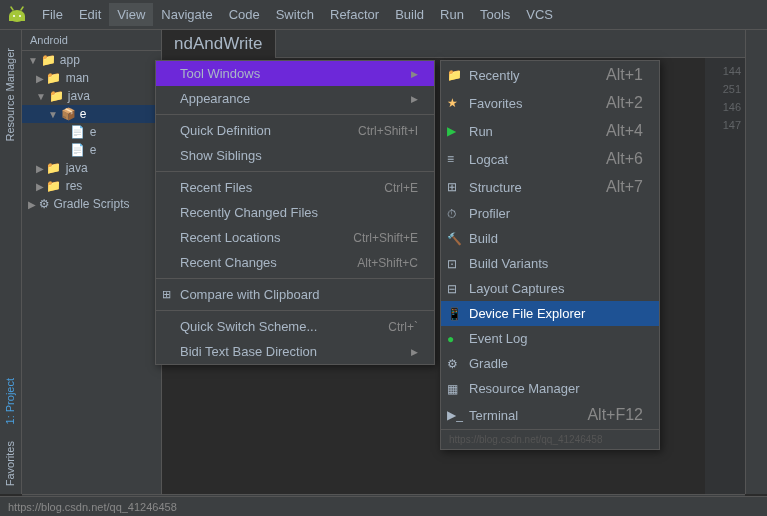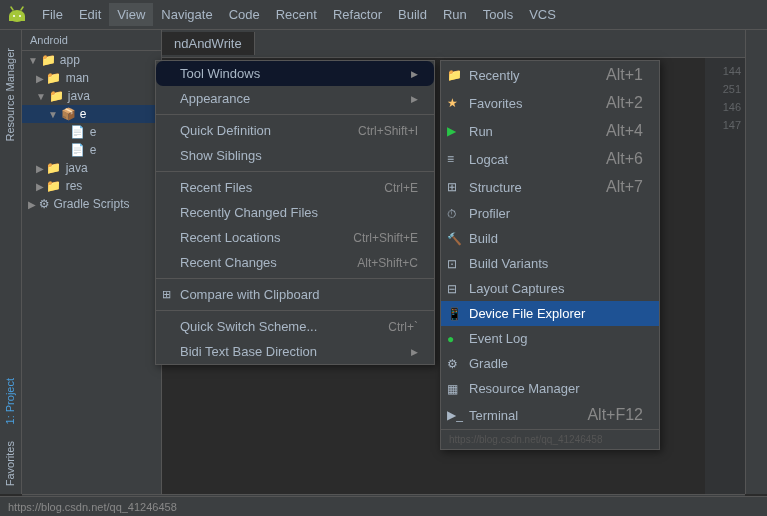"Recent" div.menu-item-top { text: Recent -> Switch }
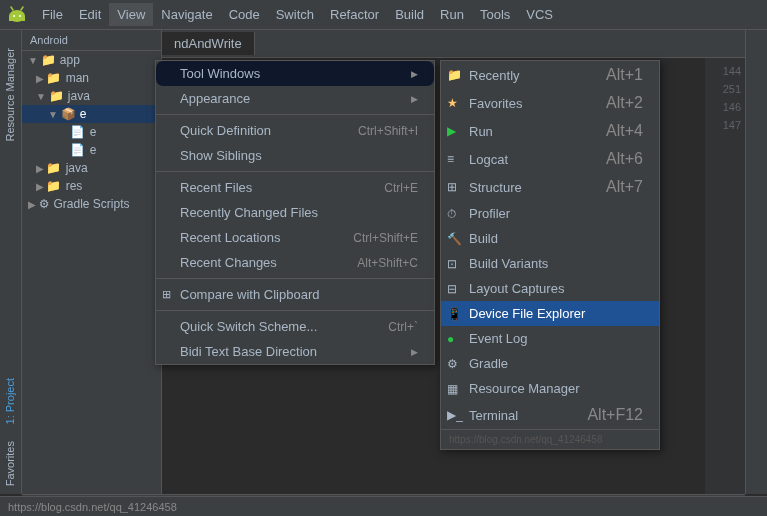"ndAndWrite" div { font-size: 13px -> 17px }
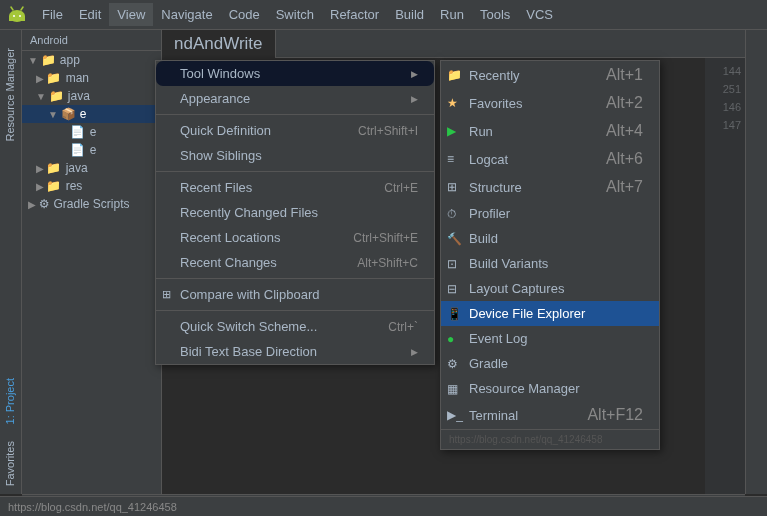"Tool Windows" .menu-dropdown-item.tool-windows-item { background: #0f172a -> #6d28d9; border-radius: 7px -> none }
